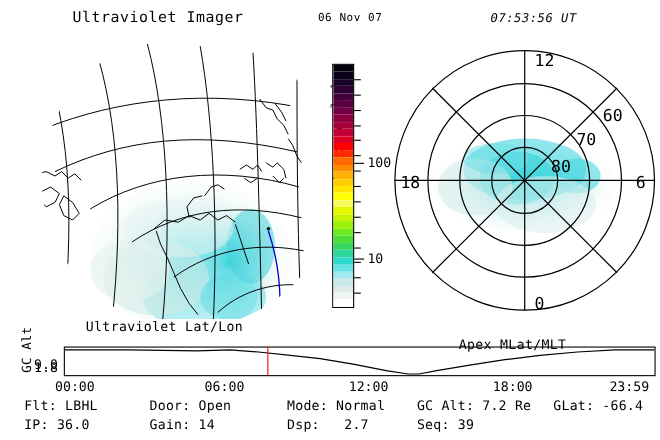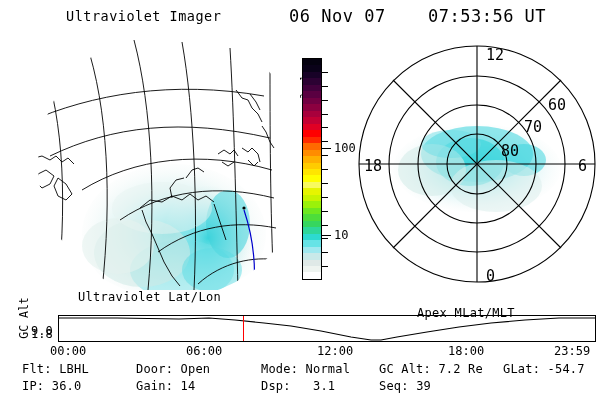"06 Nov 07" .hdr-date { font-size: 17px -> 10px }
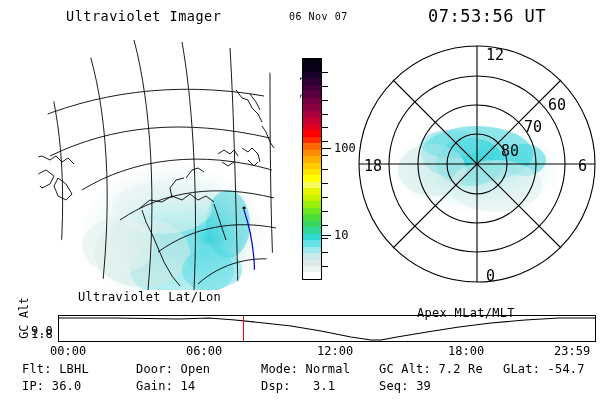"07:53:56 UT" .hdr-time { font-size: 17px -> 11px; font-style: none -> italic; left: 414px -> 432px }
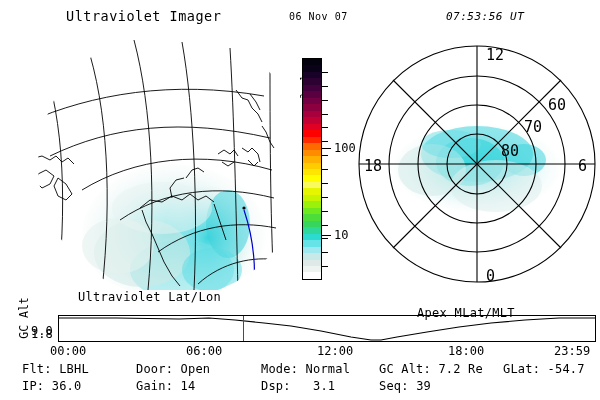"-54.7" span { text: -54.7 -> -66.4 }
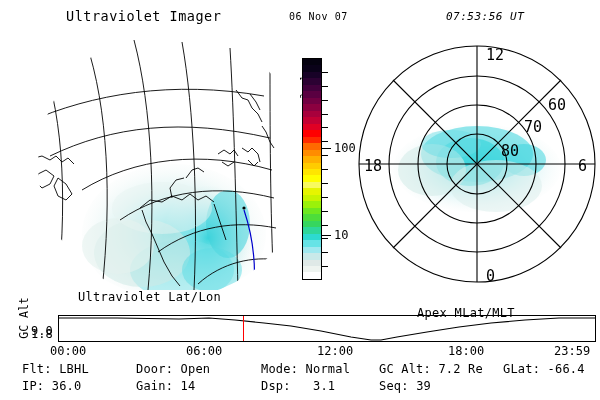"3.1" span { text: 3.1 -> 2.7 }
